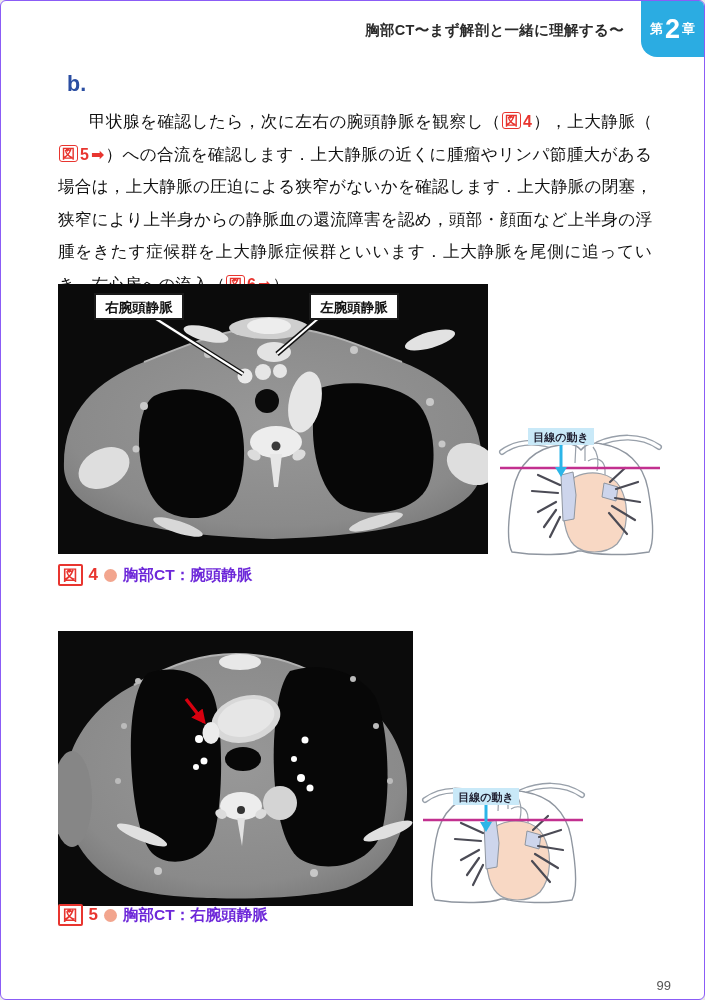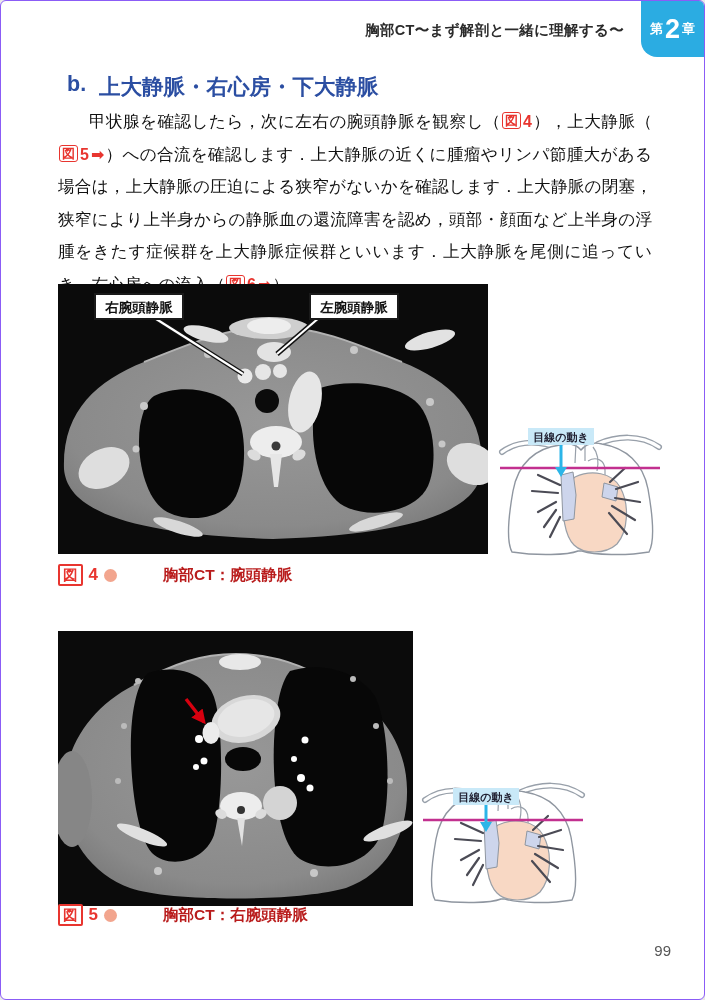"上大静脈・右心房・下大静脈" span { html: <span>上大静脈・右心房・下大静脈</span> -> none }
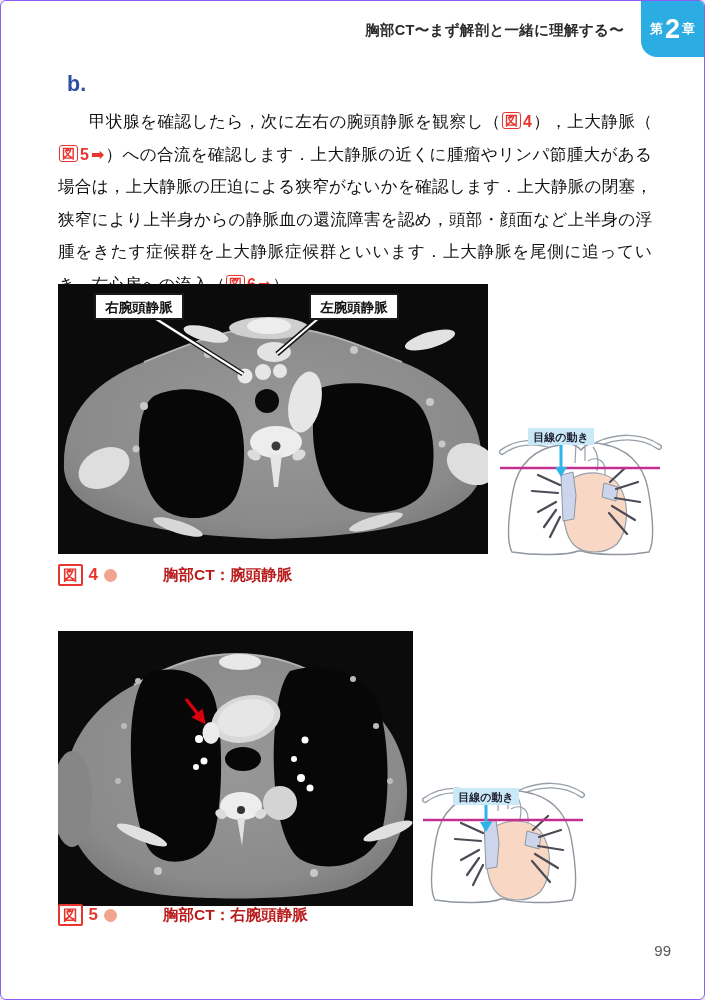"胸部CT：腕頭静脈" .cap-text { color: #b91c1c -> #6d28d9; margin-left: 40px -> none }
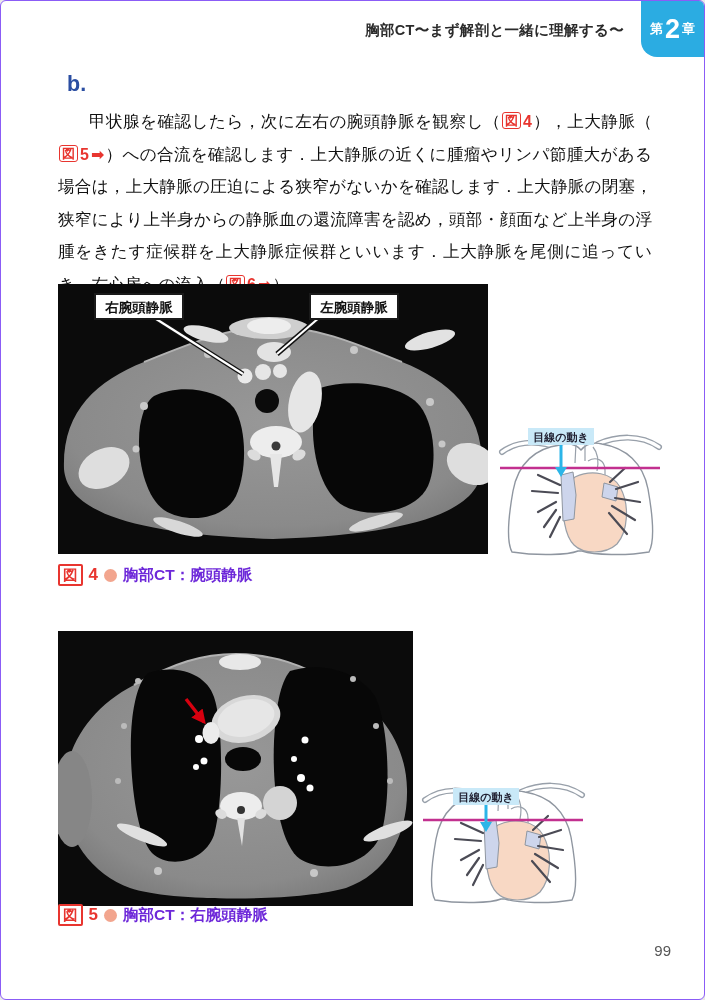"99" .page-number { font-size: 15px -> 13px; top: 941px -> 977px }
